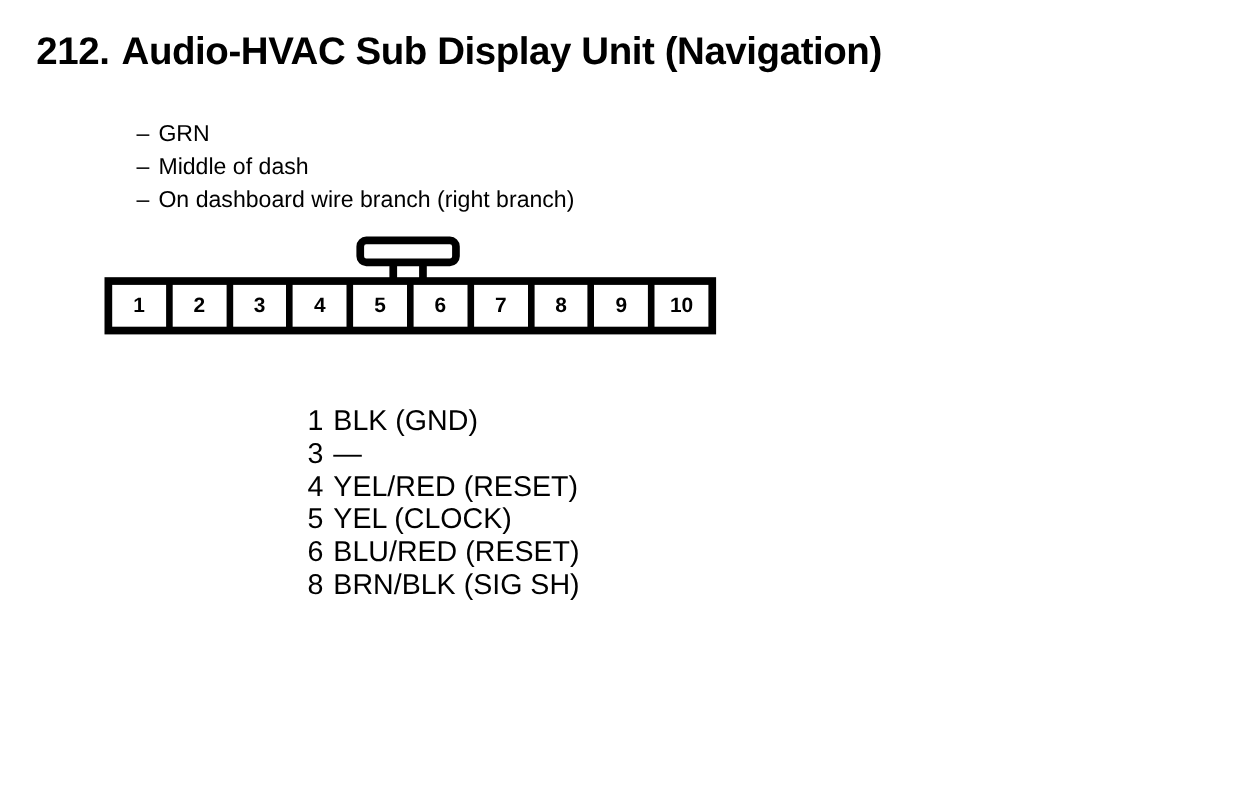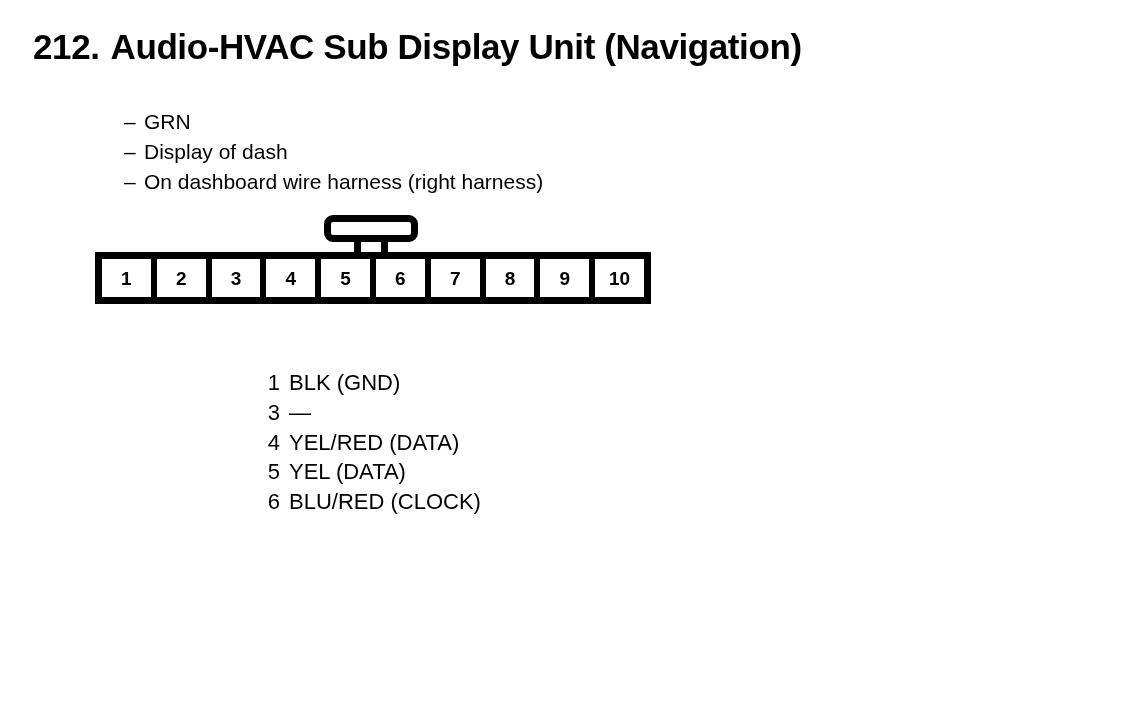"Display of dash" span { text: Display -> Middle }
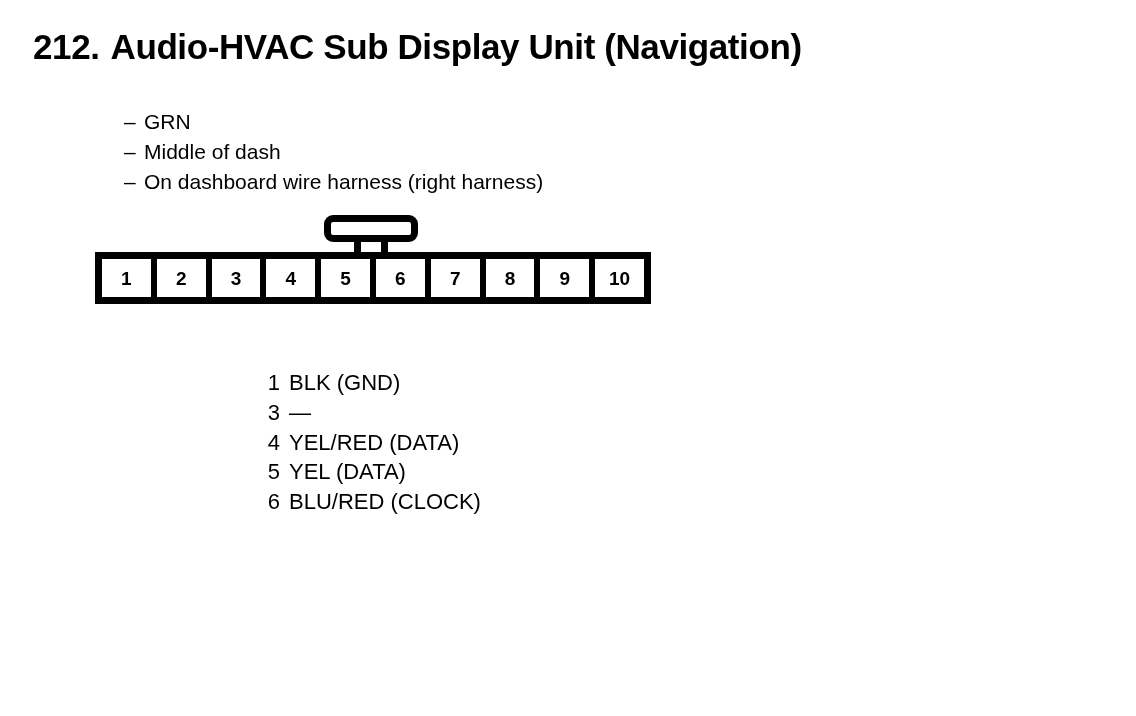"On dashboard wire harness (right" span { text: harness (right harness -> branch (right branch }
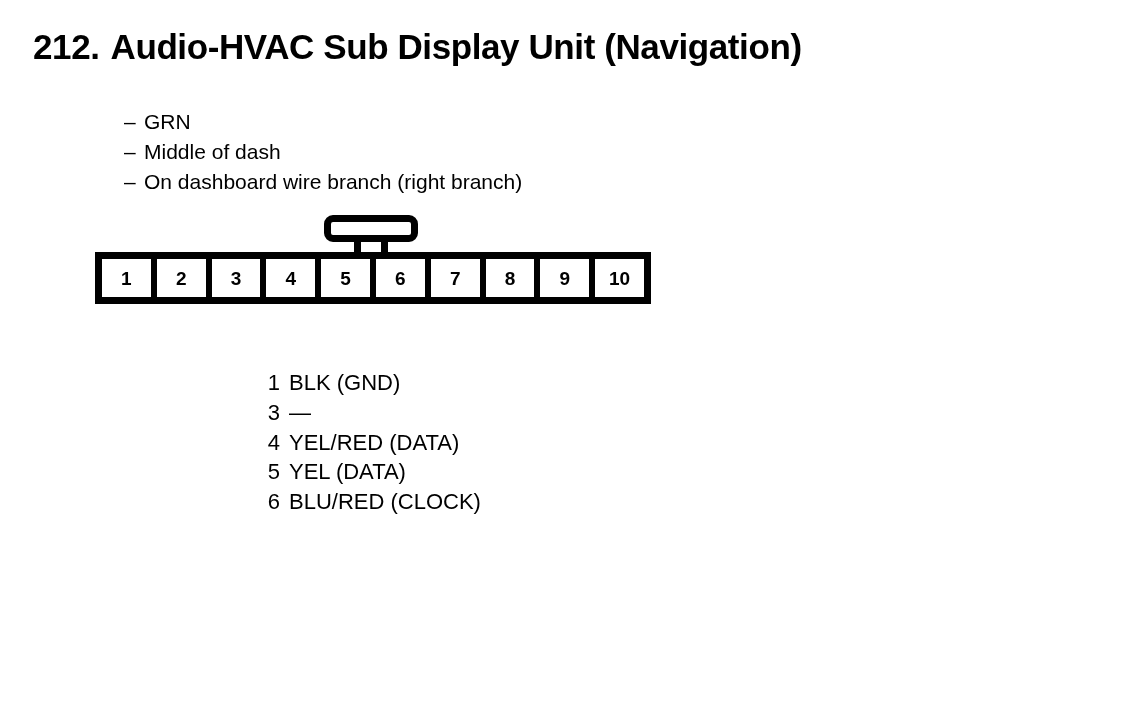"1 BLK (GND)" #pin-list { font-size: 22px -> 26px; left: 250px -> 264px }
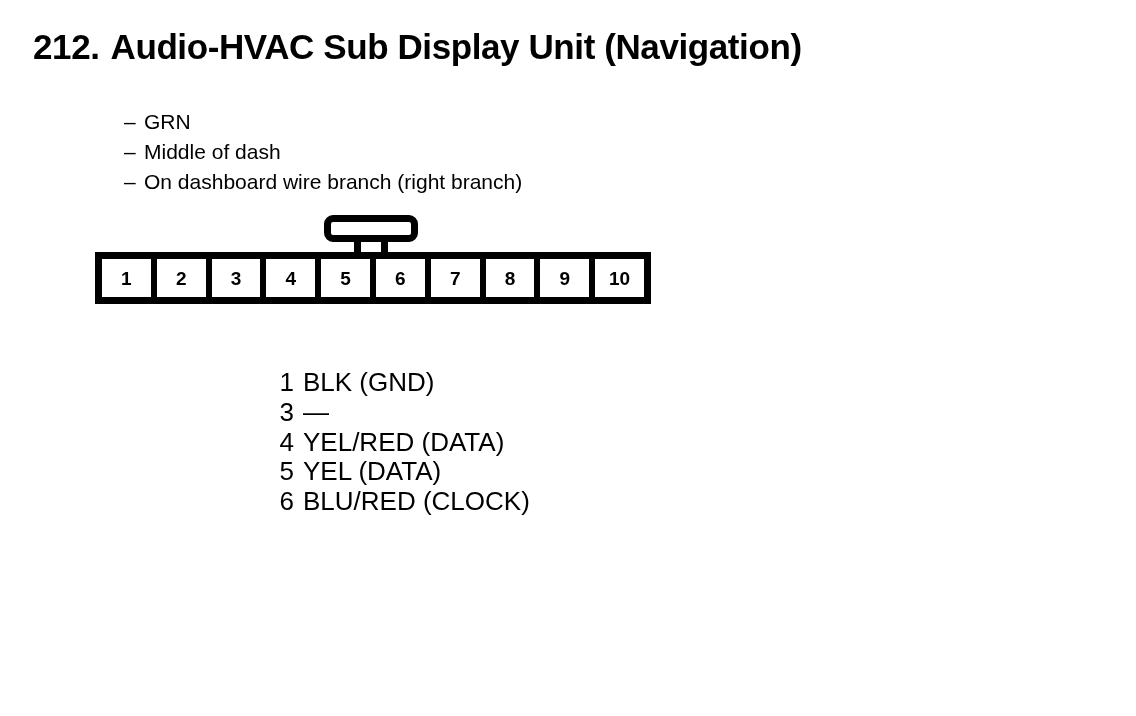"YEL/RED (DATA)" span.pin-label { text: DATA -> RESET }
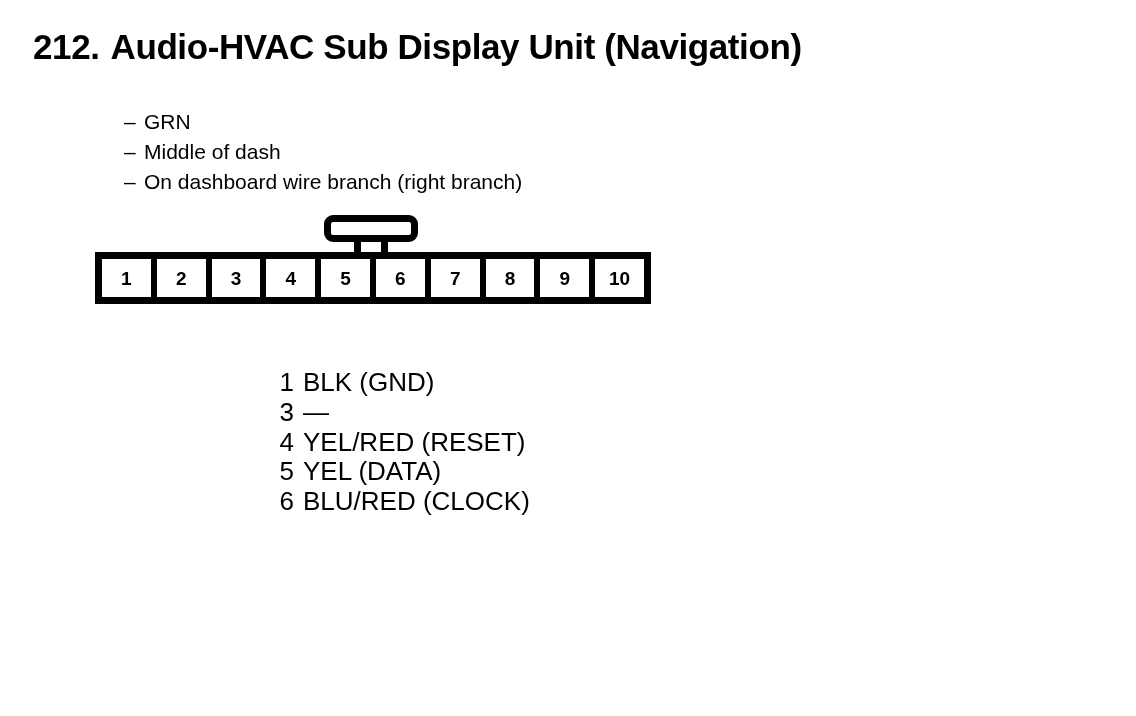"YEL (DATA)" span.pin-label { text: DATA -> CLOCK }
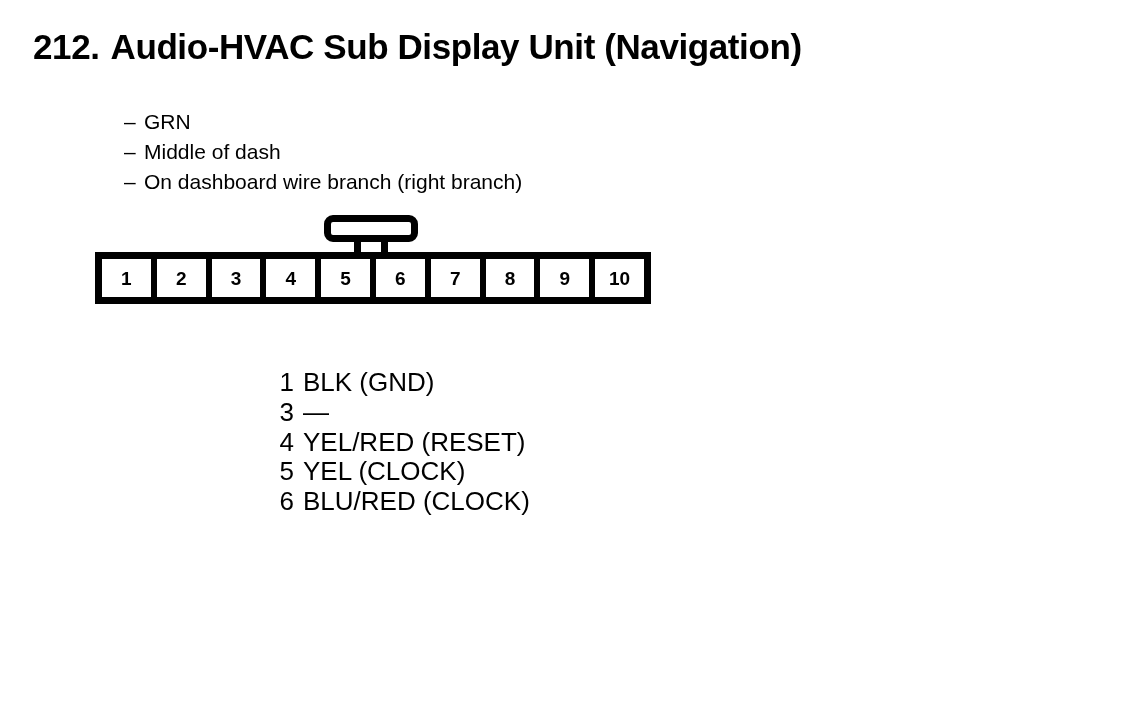"BLU/RED (CLOCK)" span.pin-label { text: CLOCK -> RESET }
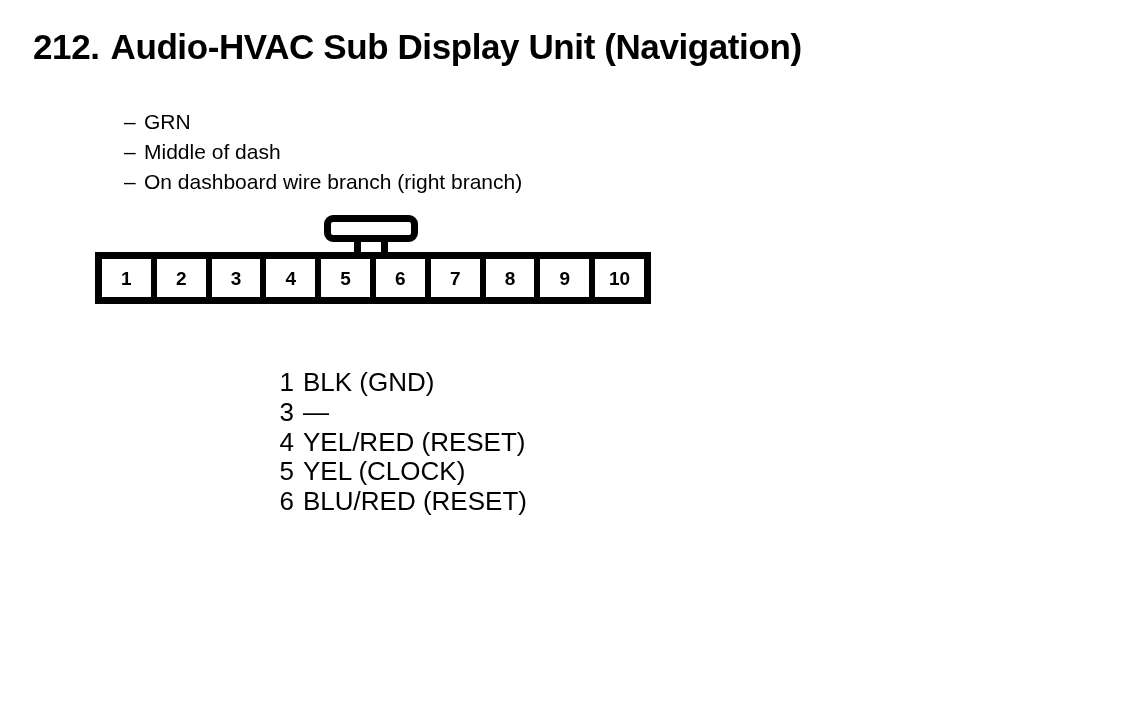"8 BRN/BLK (SIG SH)" span.pin-row { html: none -> <span> <span>8</span><span>BRN/BLK (SIG SH)</span> </span> }
